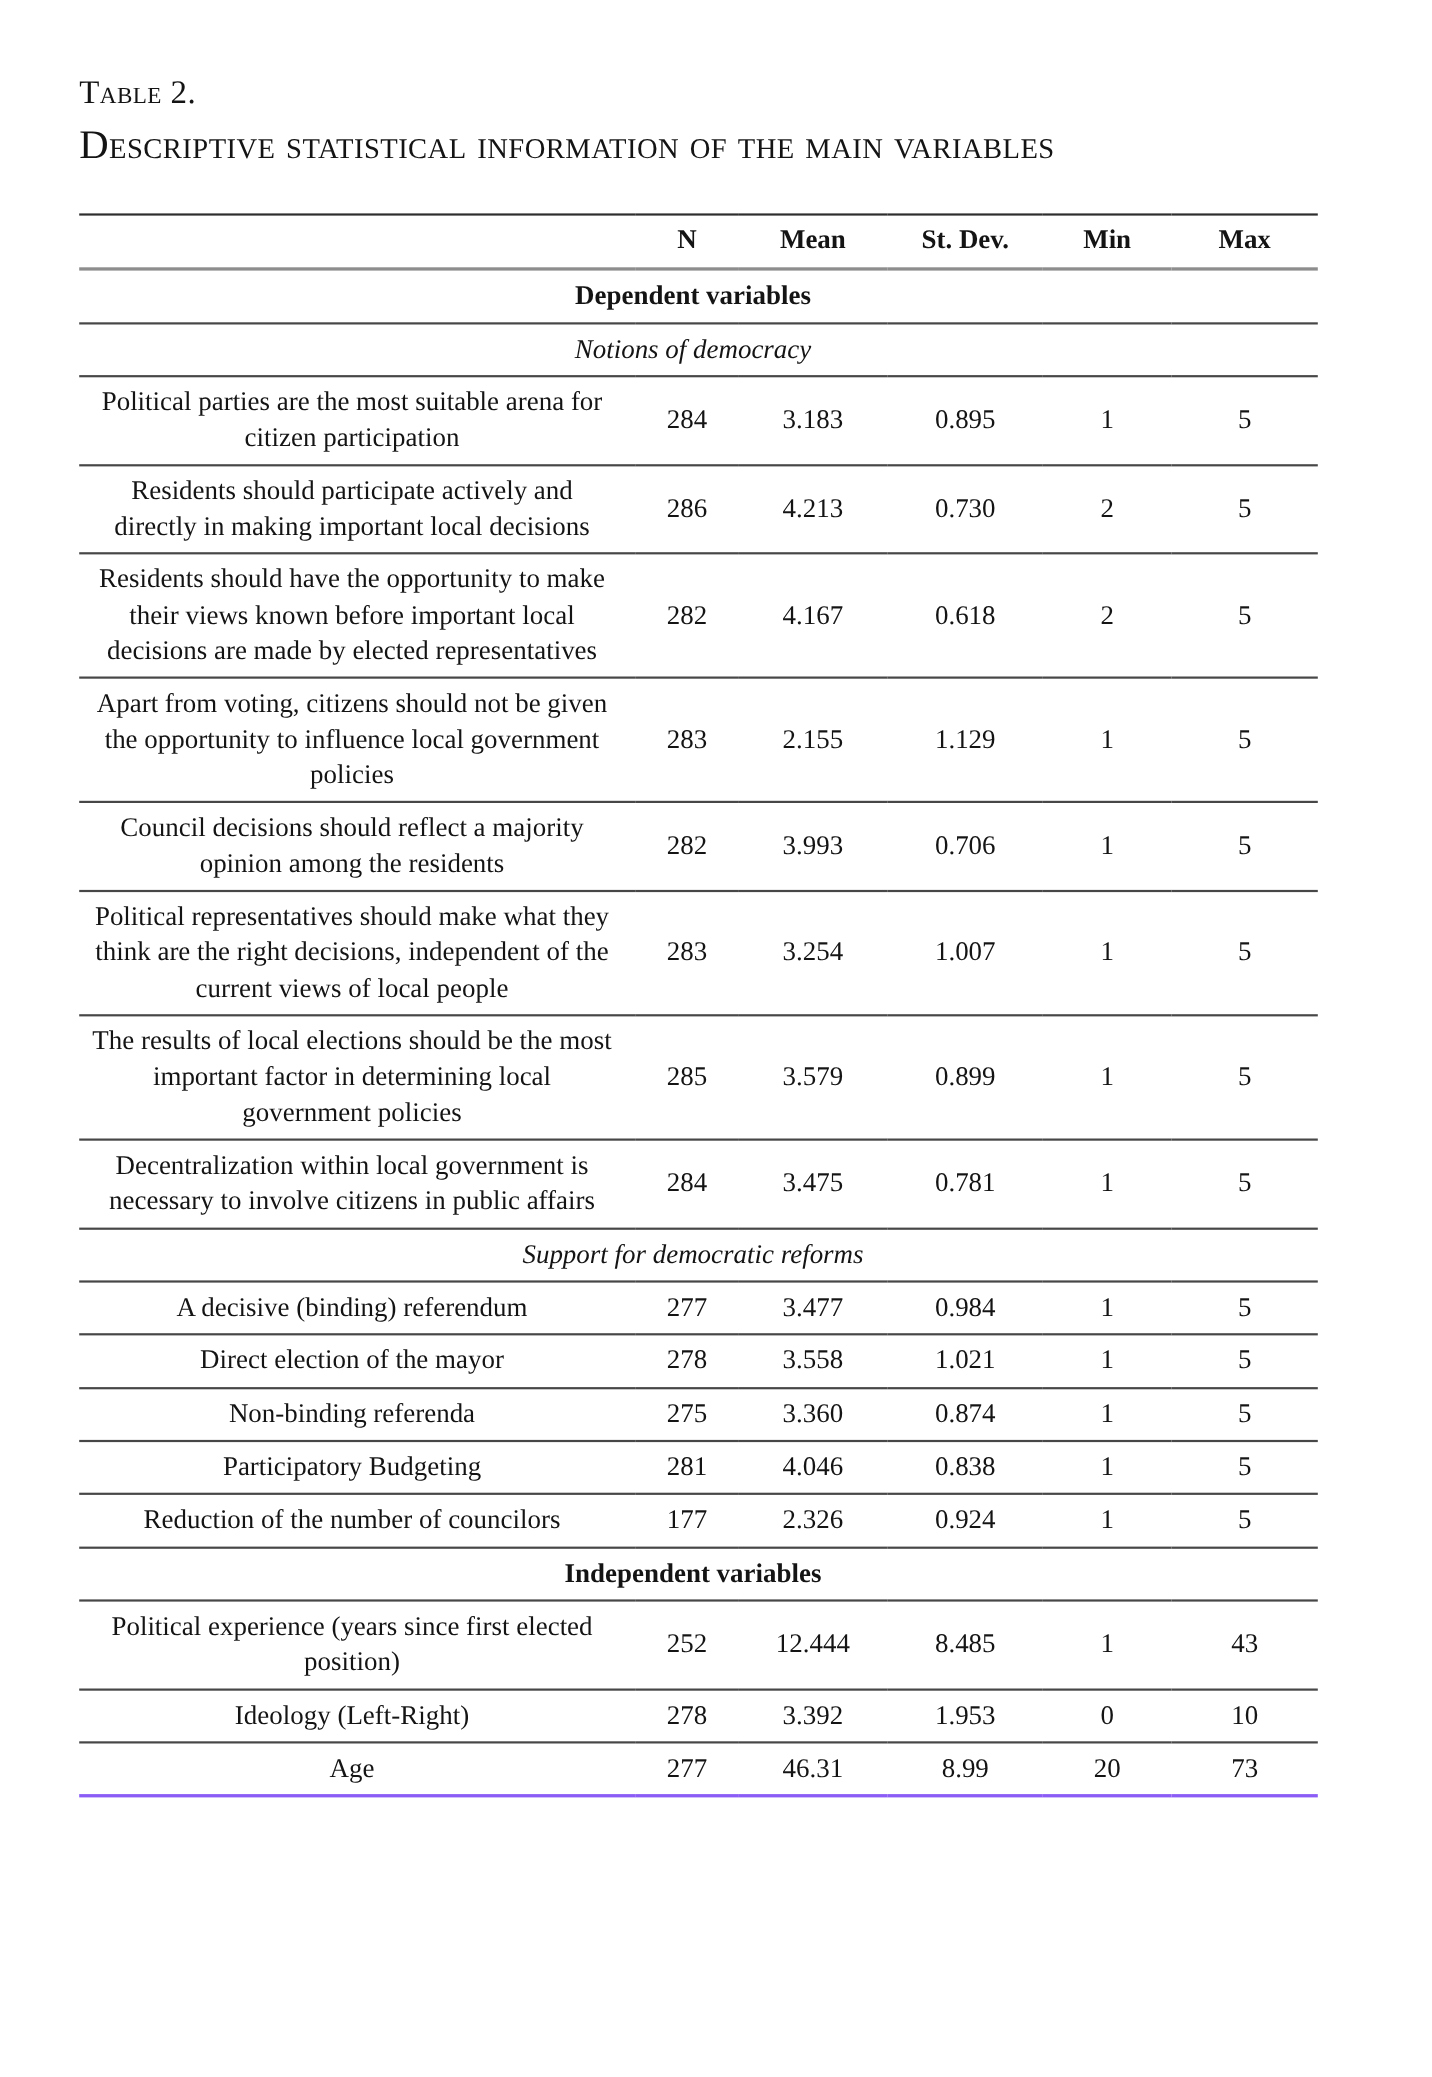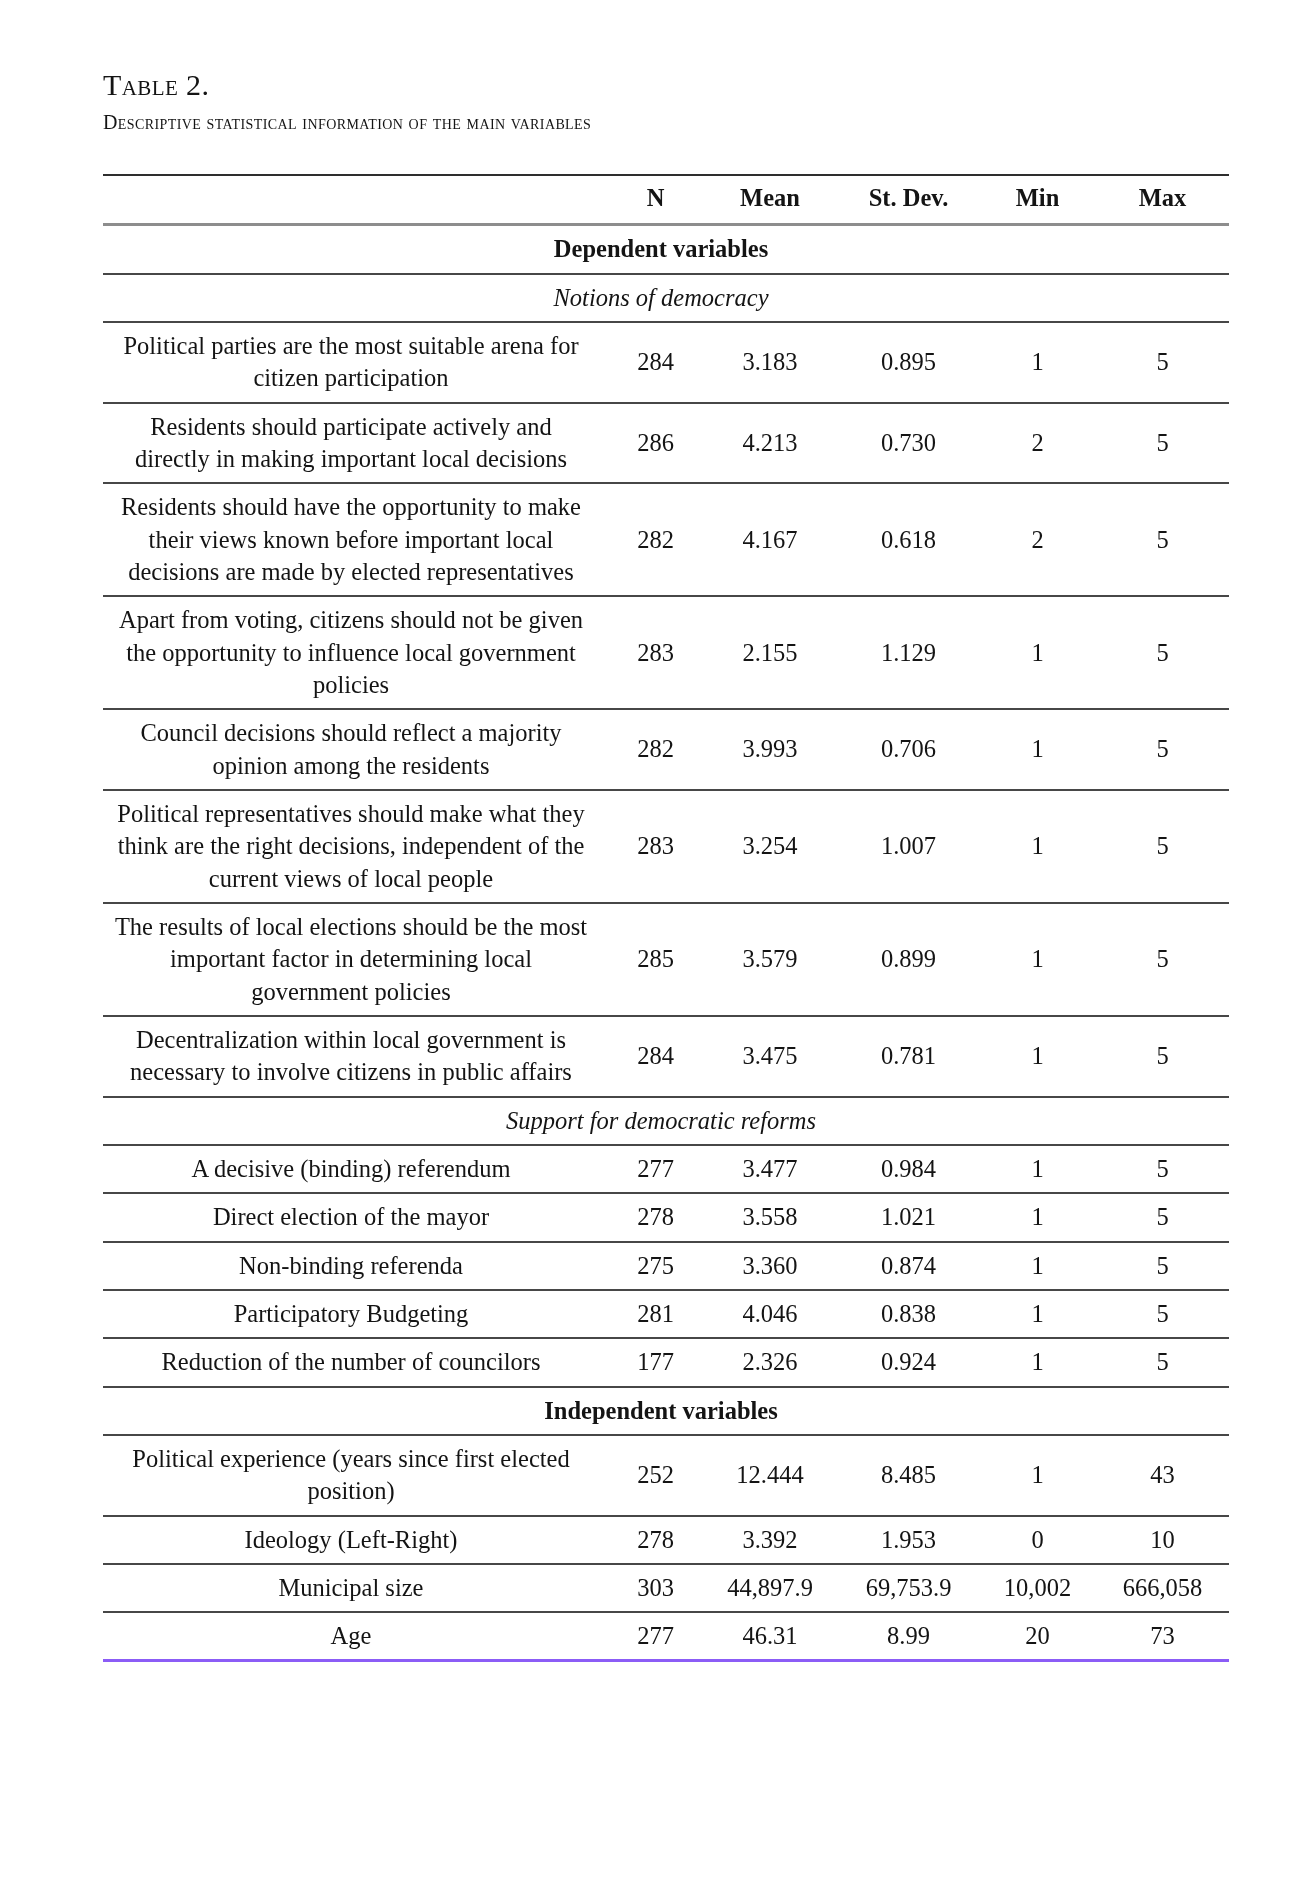"Table 2." .page { padding: 68px 0 0 103px -> 68px 0 0 72px }
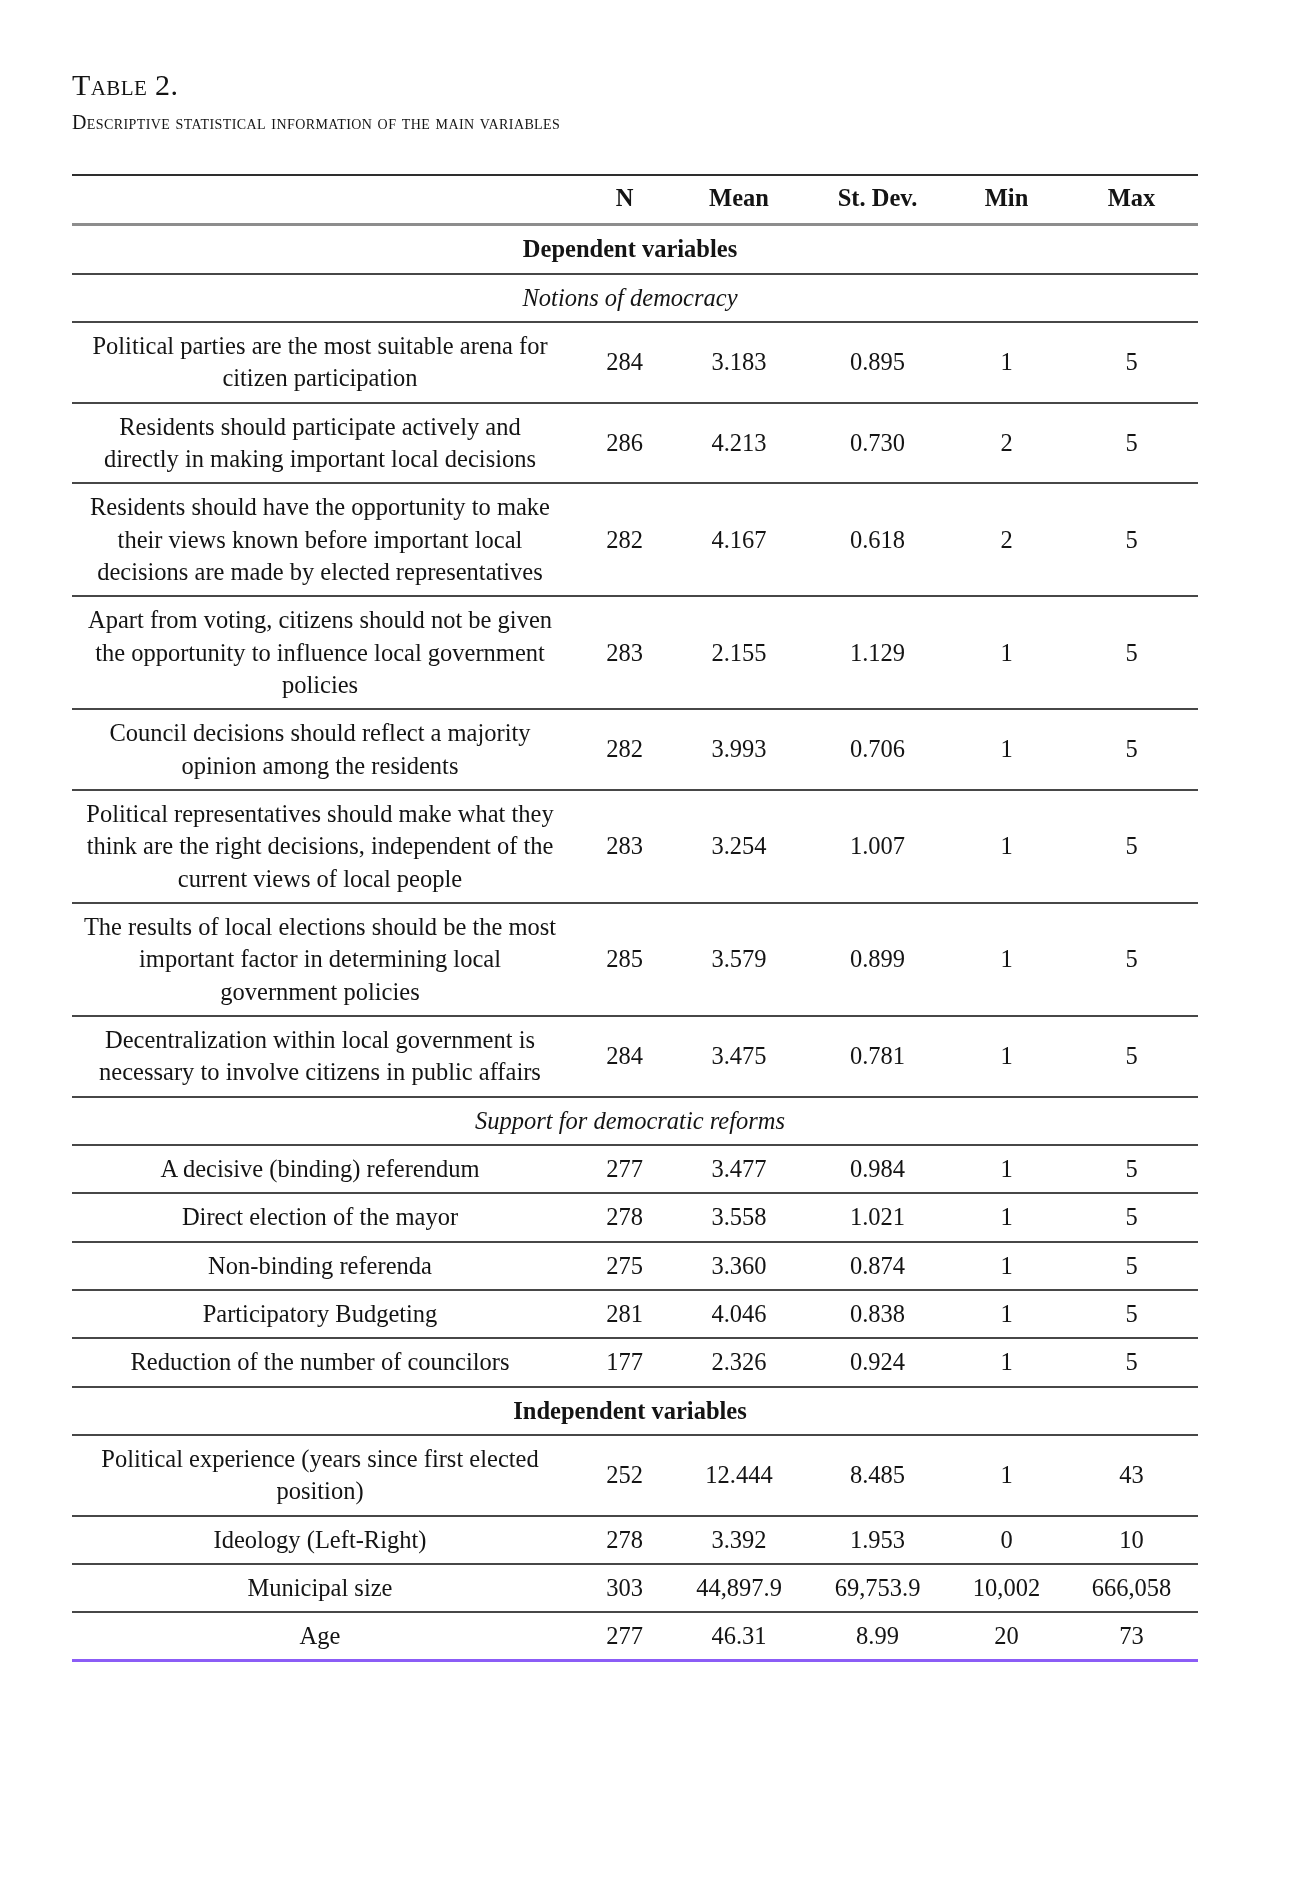"Descriptive statistical information of" .subtitle { font-size: 20px -> 37px }
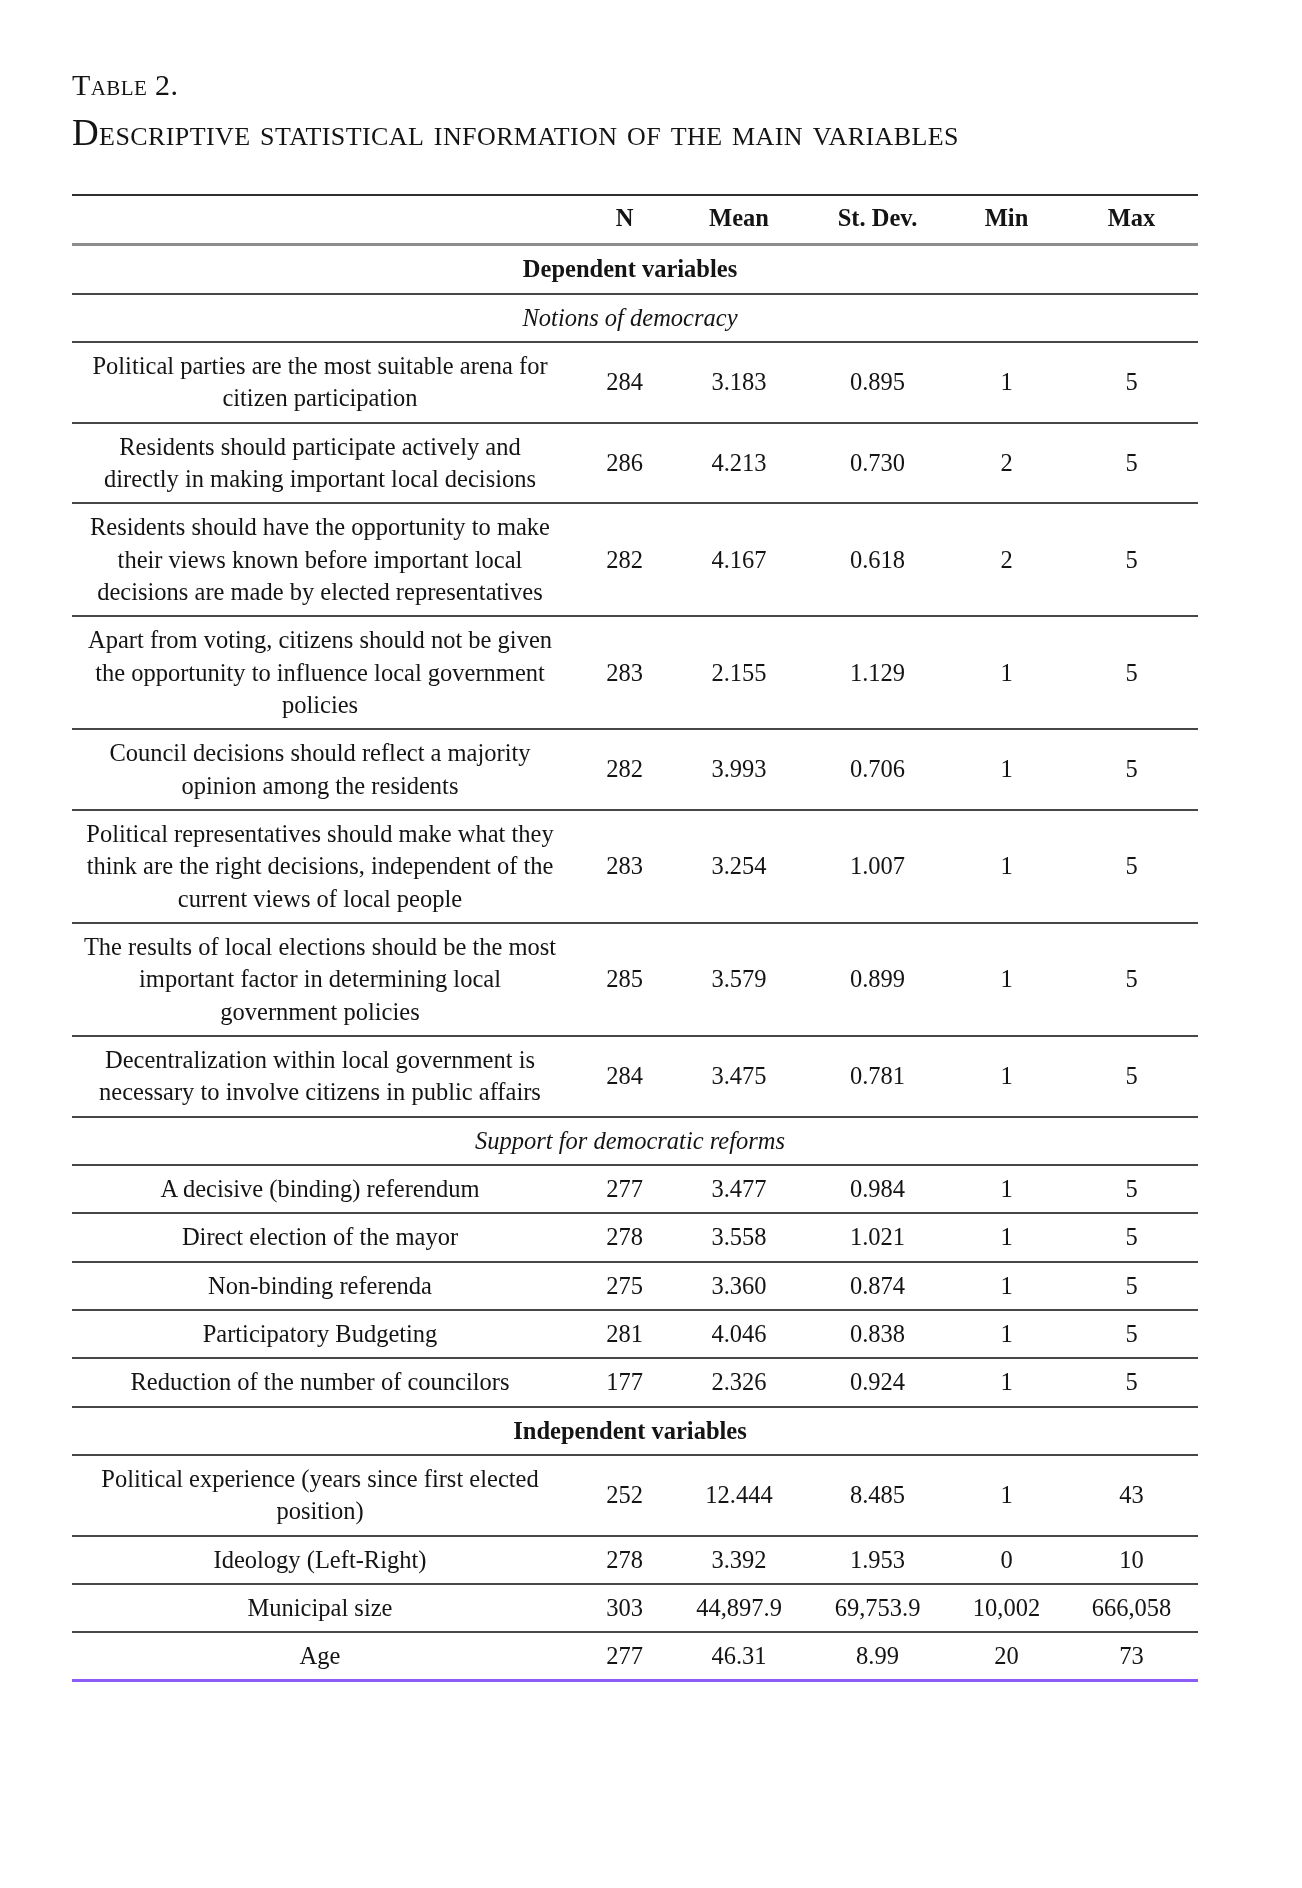"Municipal size" tr { html: <tr> <td>Municipal size</td> <td>303</td> <td>44,897.9</td> <td>69,753.9</td> <td>10,002</td> <td>666,058</td> </tr> -> none }
